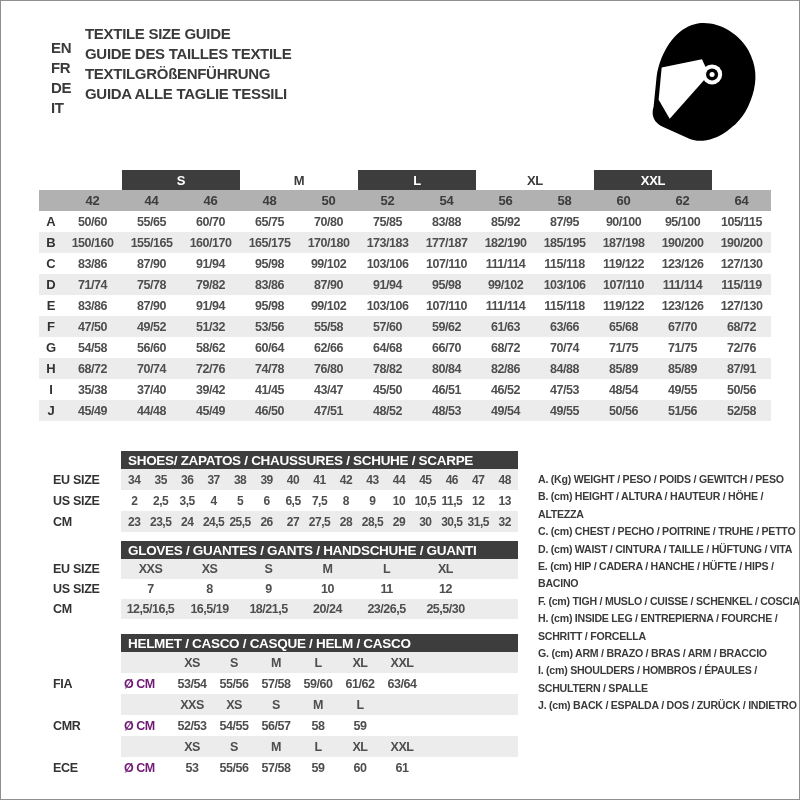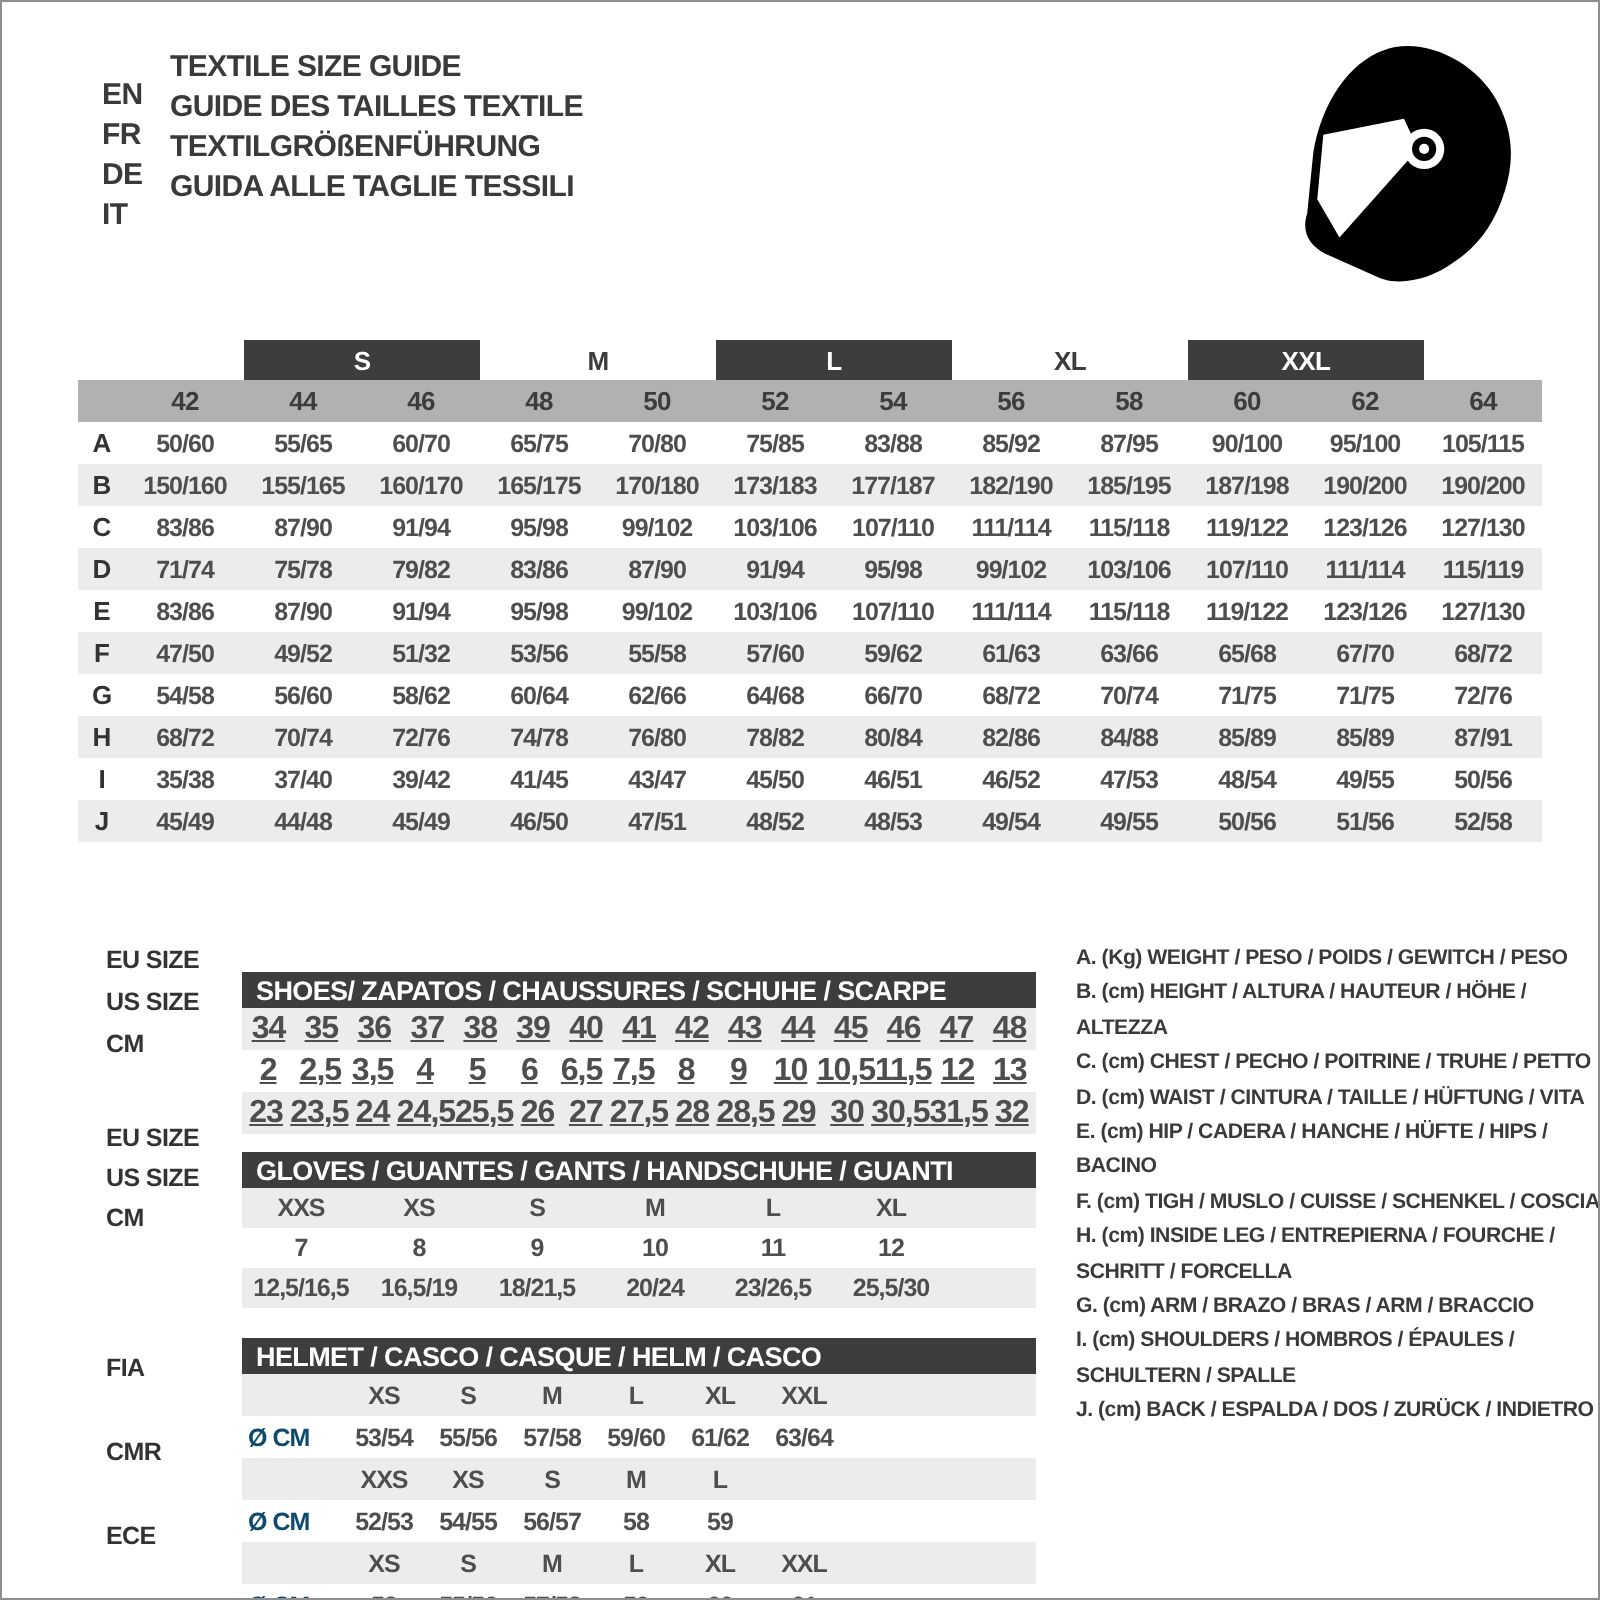"SHOES/ ZAPATOS / CHAUSSURES /" .subtable { margin-top: 35px -> none }
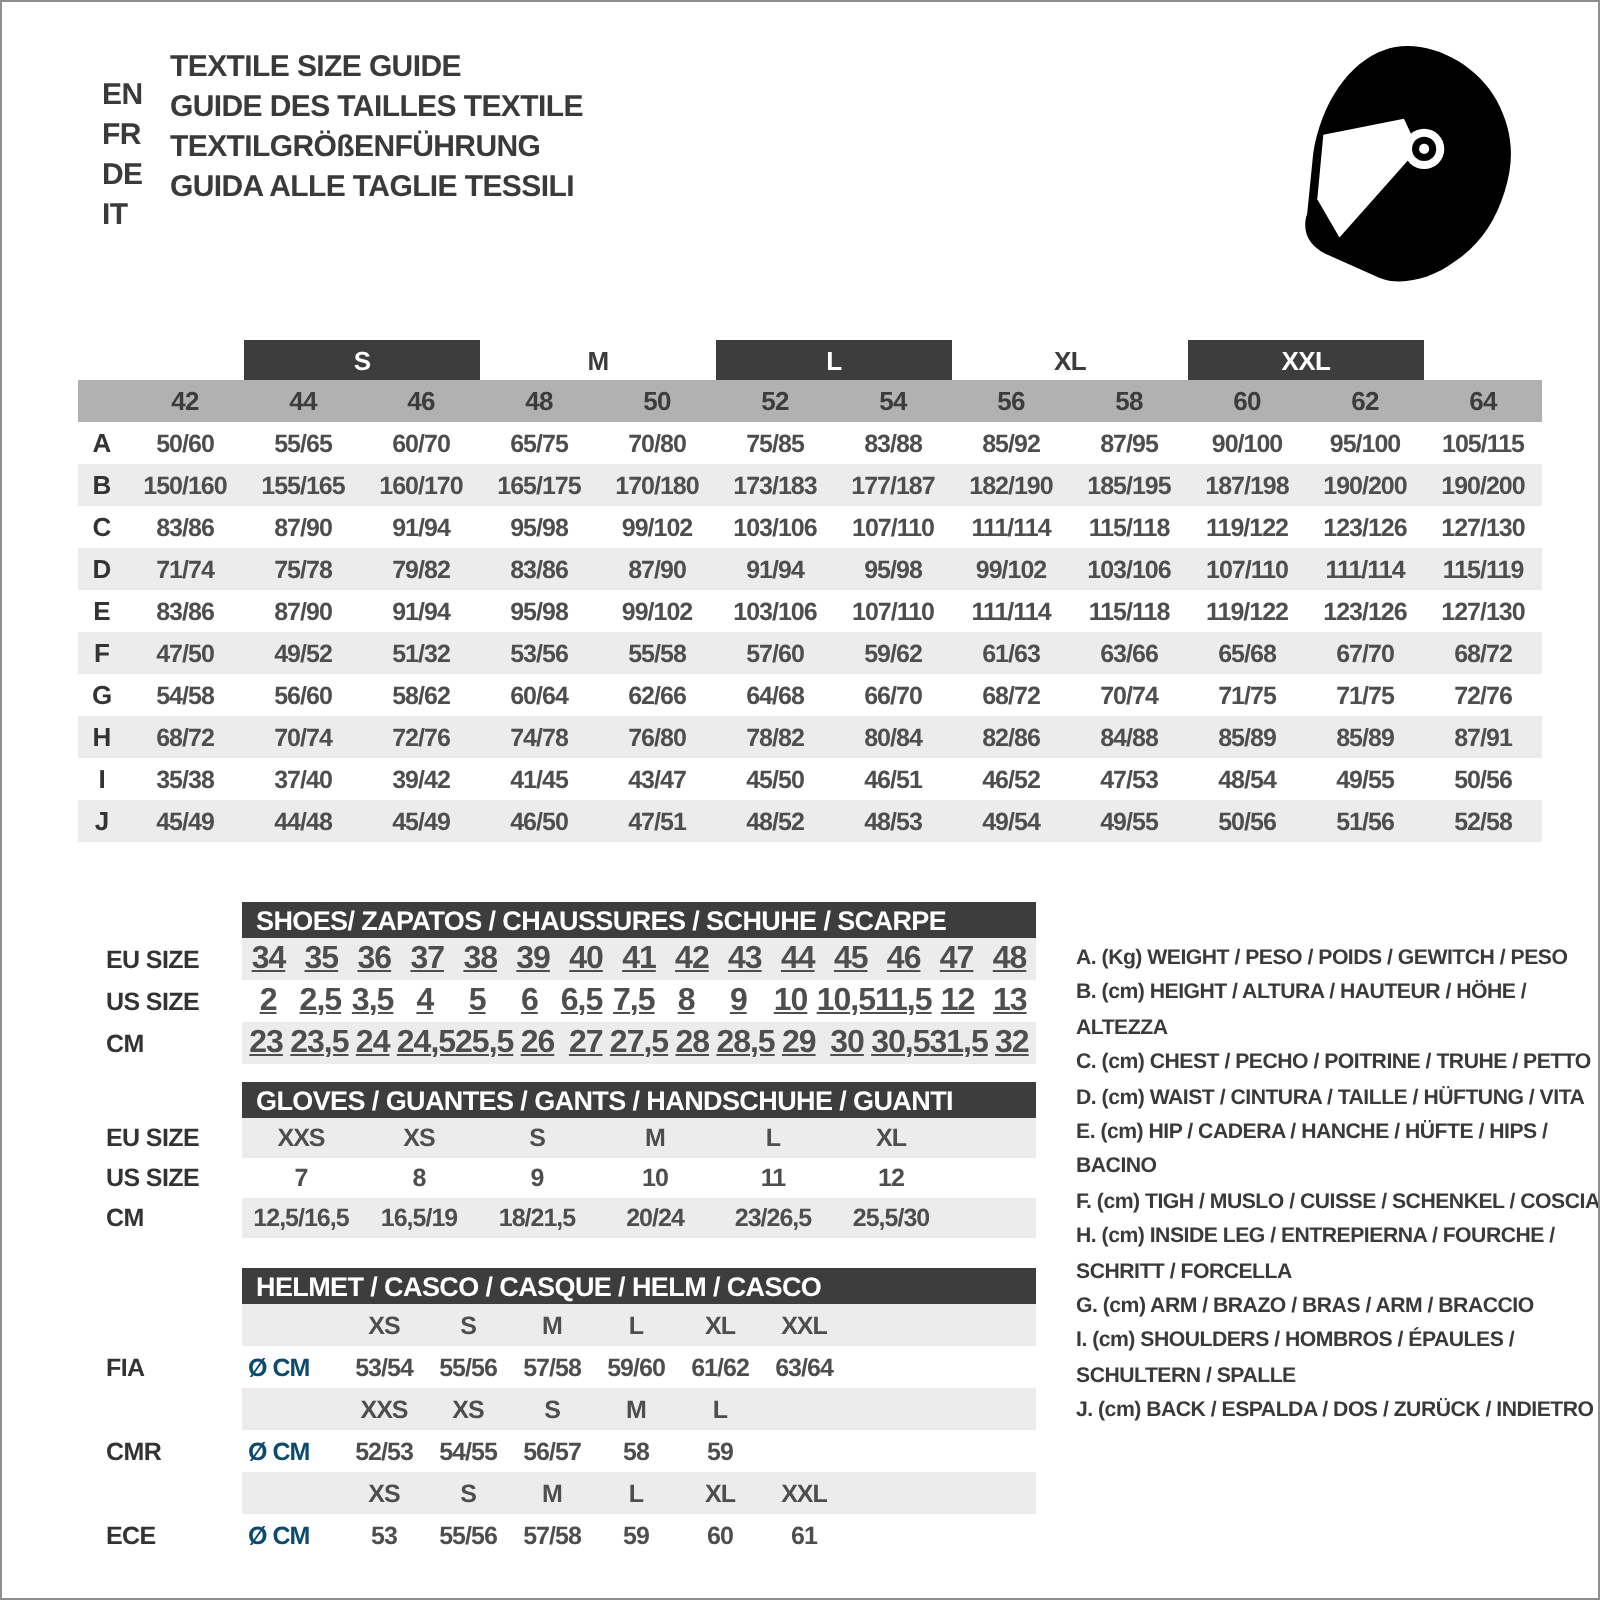"34" .shoes-grid .tcell { font-size: 16px -> 12px; text-decoration: underline -> none }
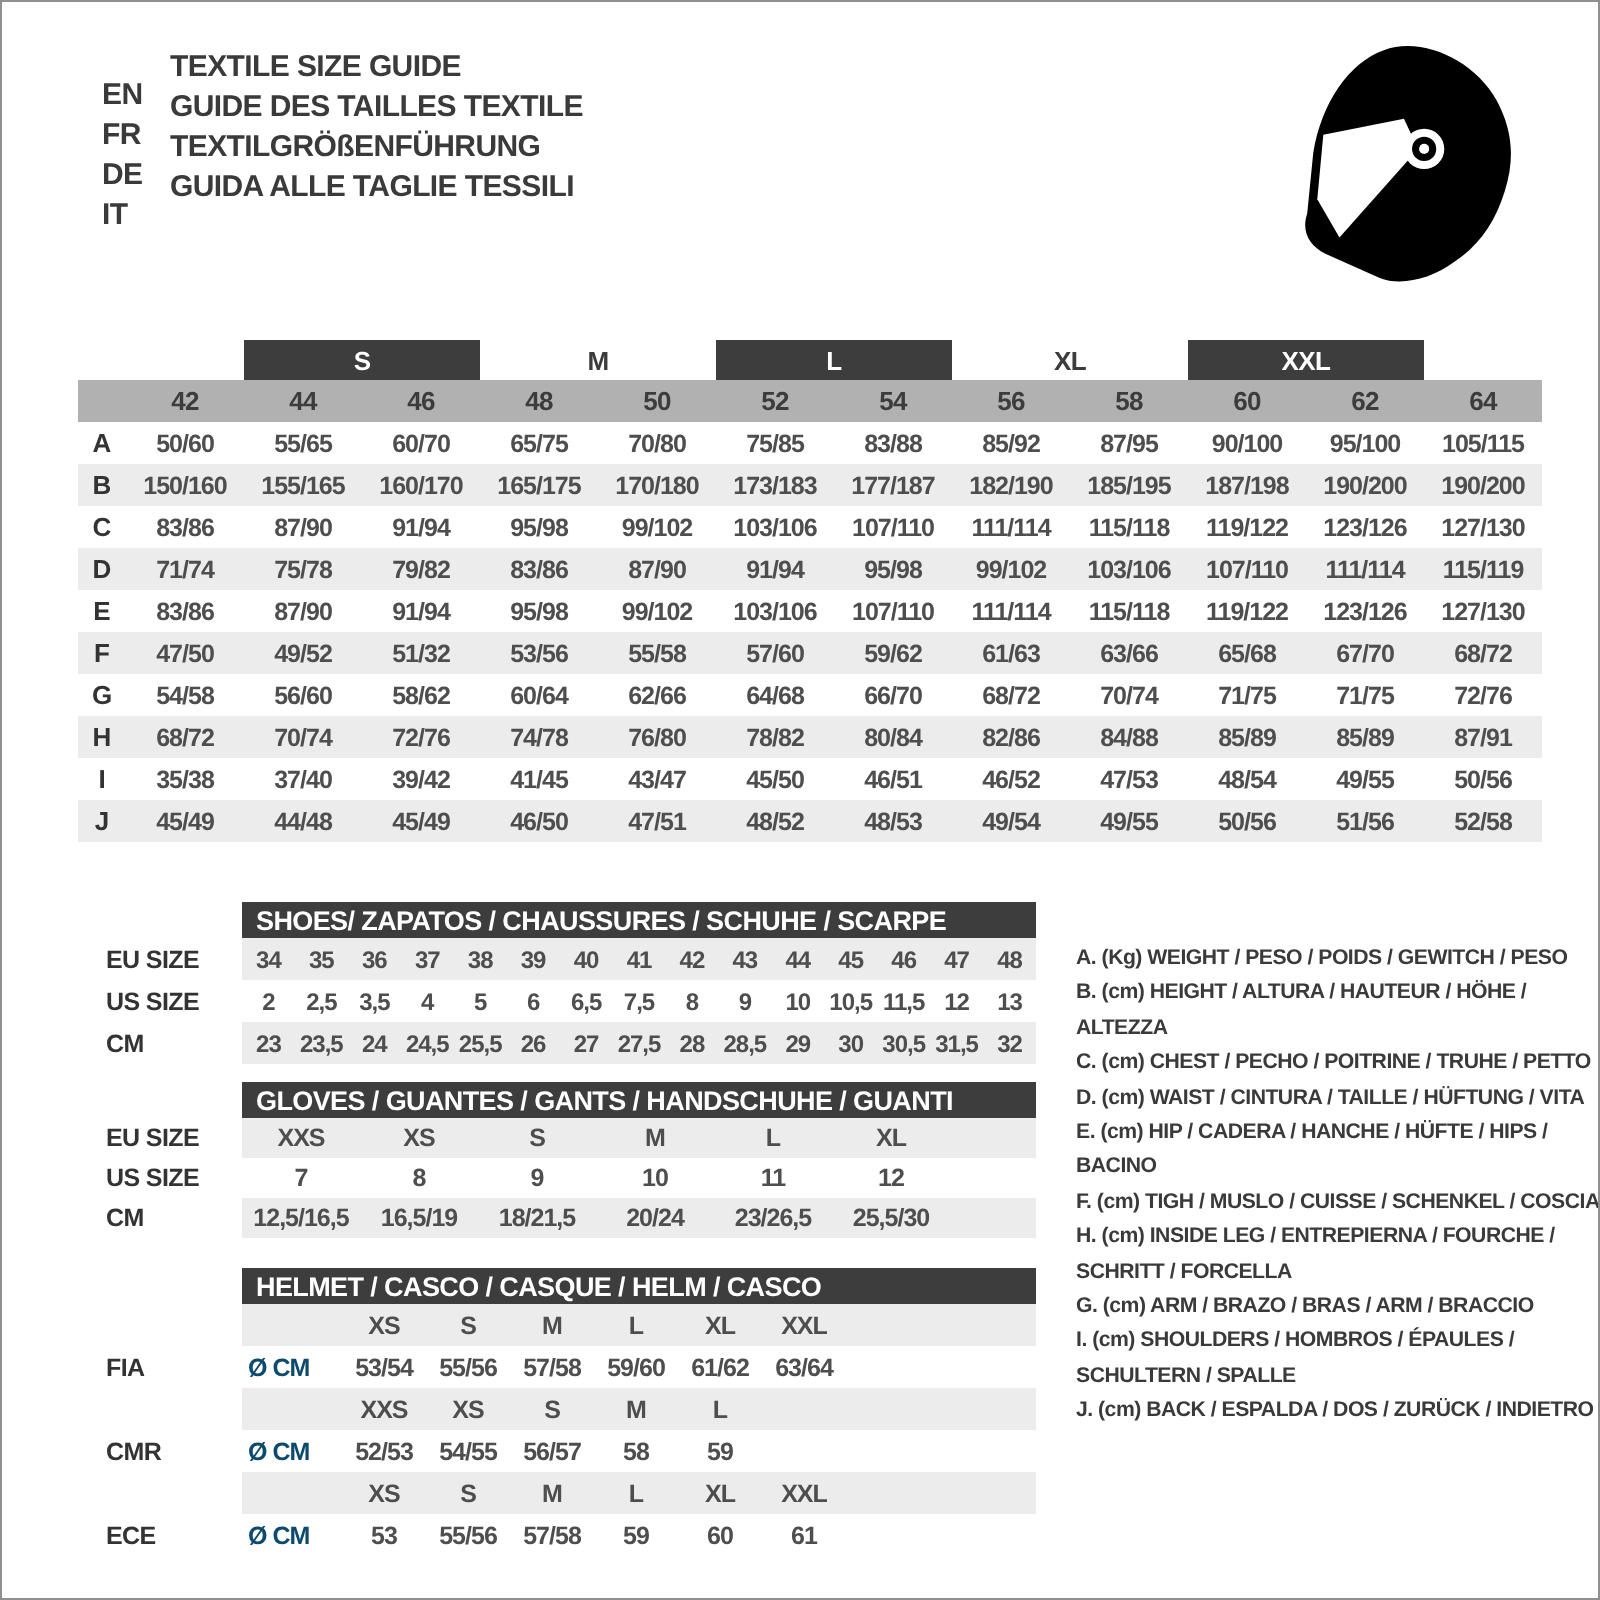"Ø CM" .tcell.unit { color: #0c4a6e -> #701a75 }
